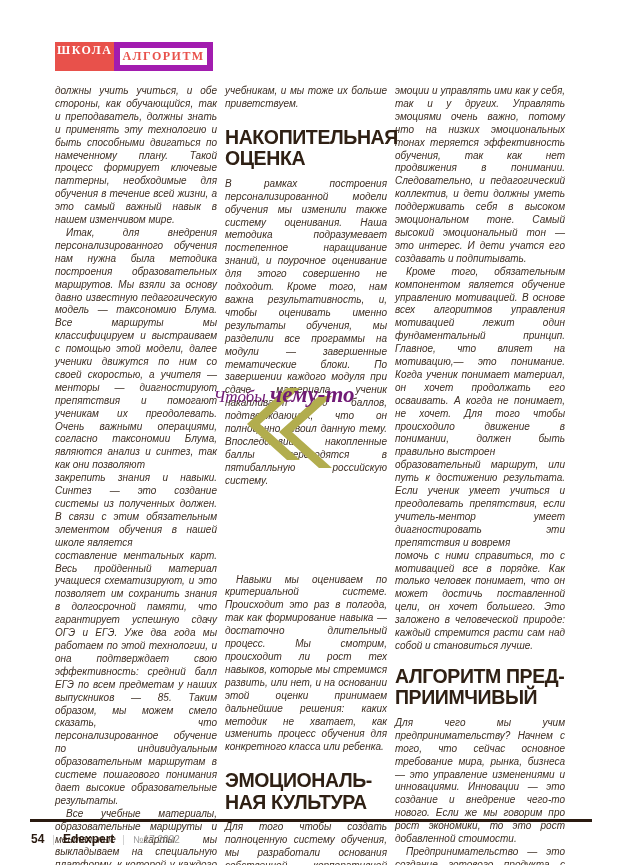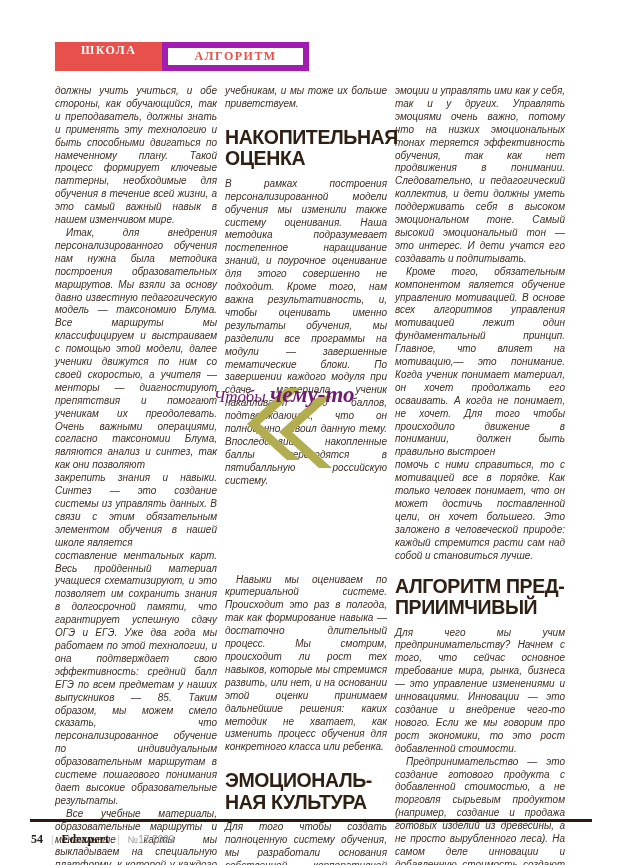"ШКОЛА" .tag { padding: 2px 26px 3px -> 2px 2px 3px }
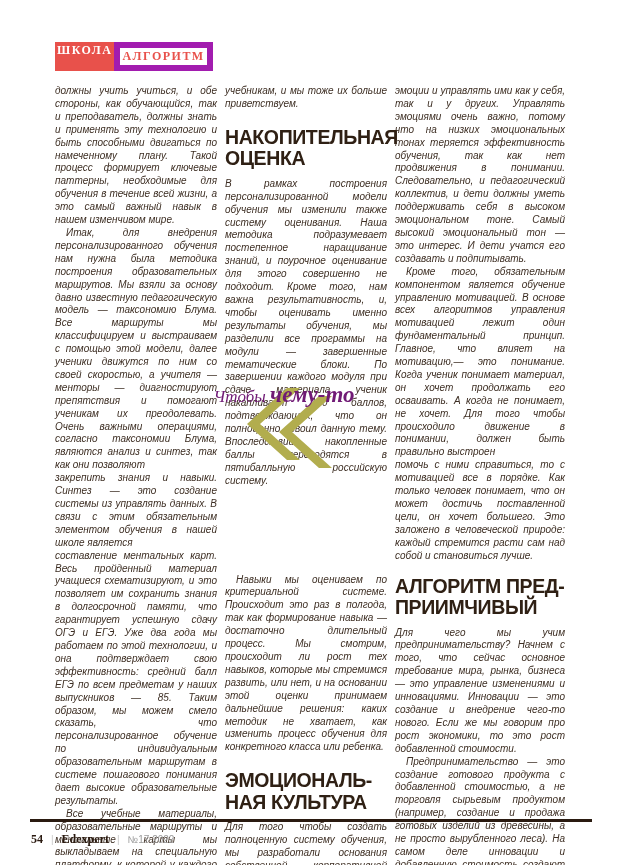"образовательный маршрут, или путь к" p.body { html: none -> <p>образовательный маршрут, или путь к достижению результата. Если ученик умеет учиться и преодолевать препятствия, если учитель-ментор умеет диагностировать эти препятствия и вовремя</p> }
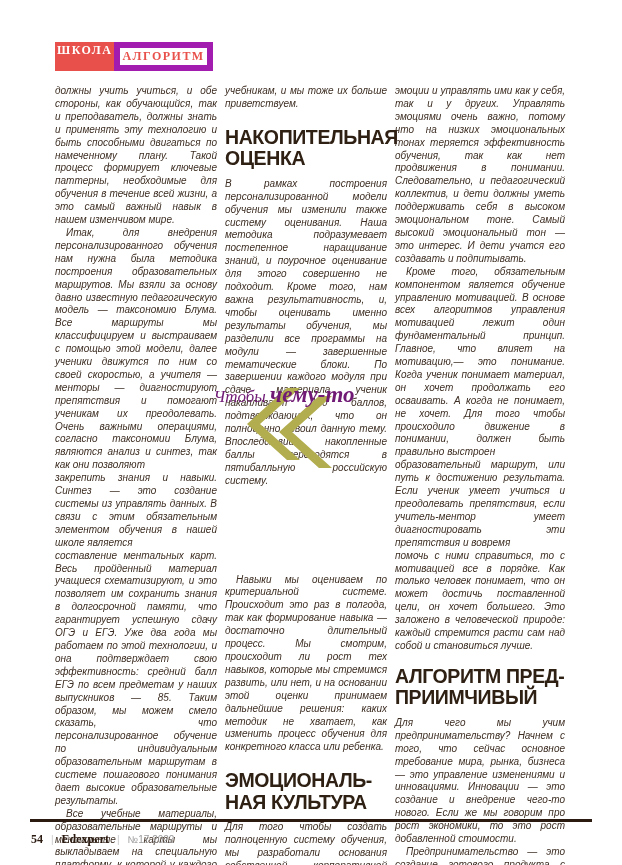"закрепить знания и навыки. Синтез" p.body { text: управлять данных -> полученных должен }
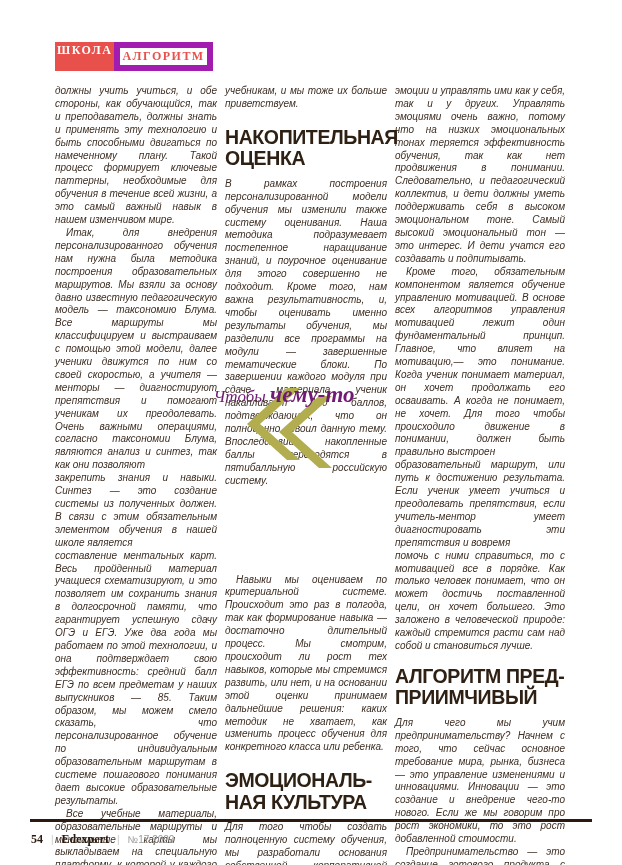"54" .pg-num, .mag { font-family: Liberation Serif, serif -> Liberation Sans, sans-serif }
